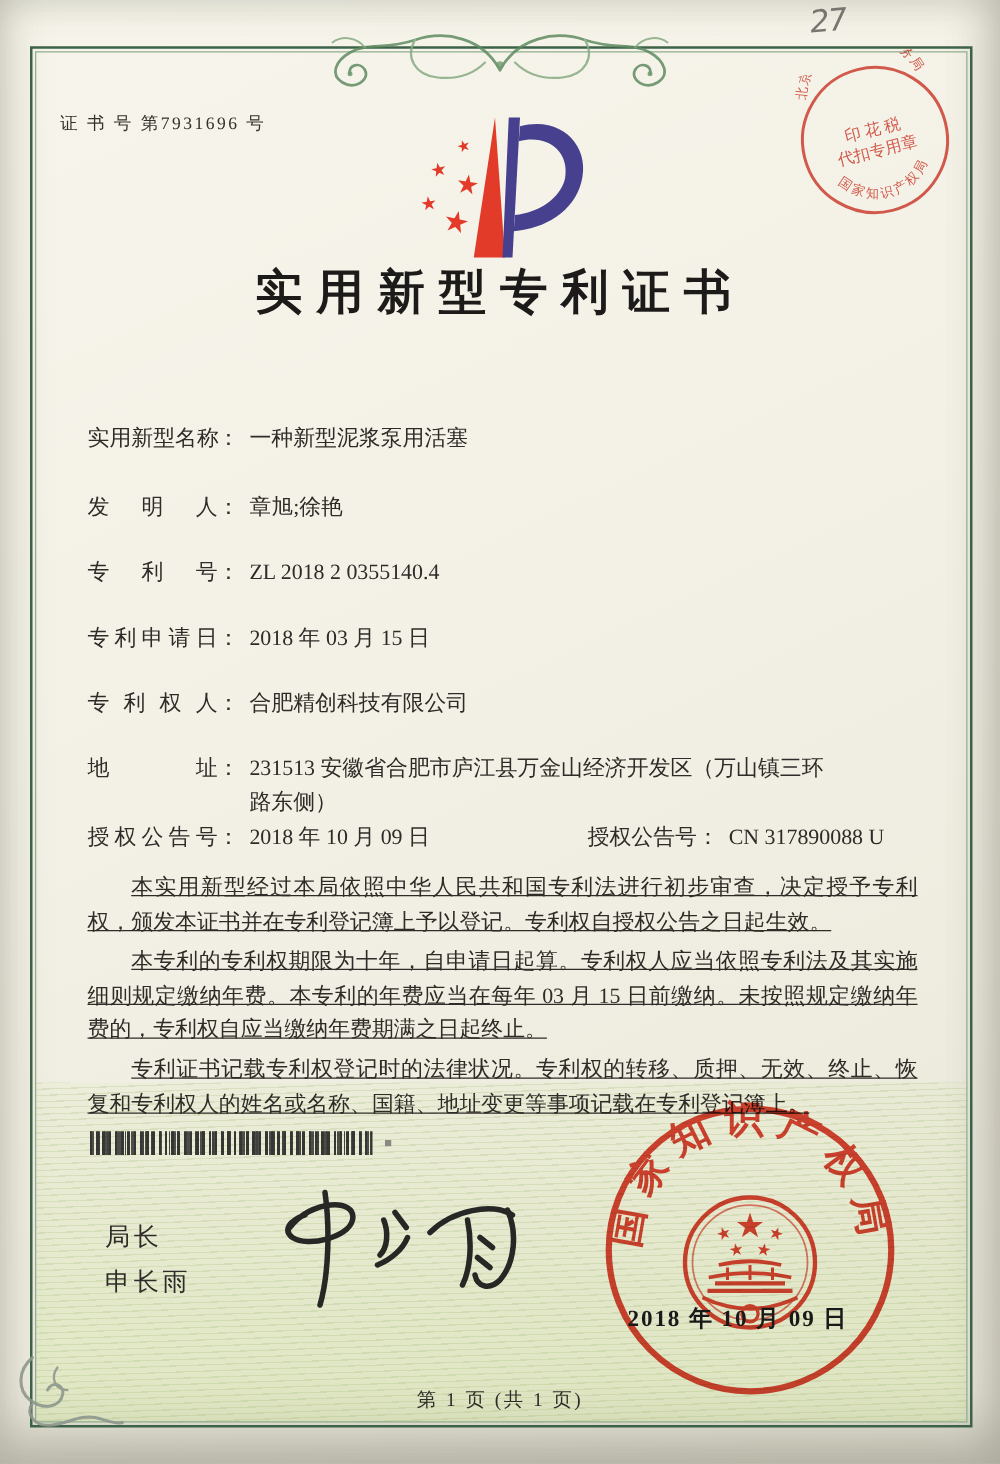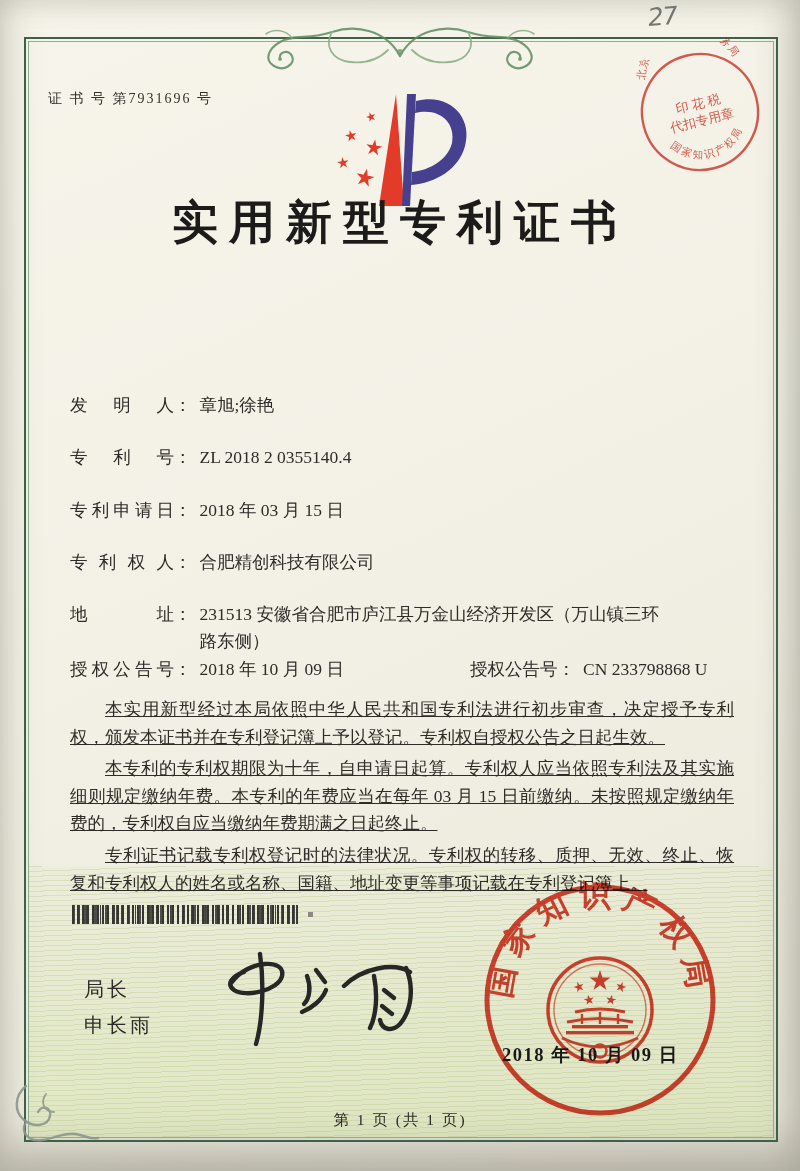"实用新型专利证书" .title { font-size: 46px -> 38px; top: 192px -> 208px }
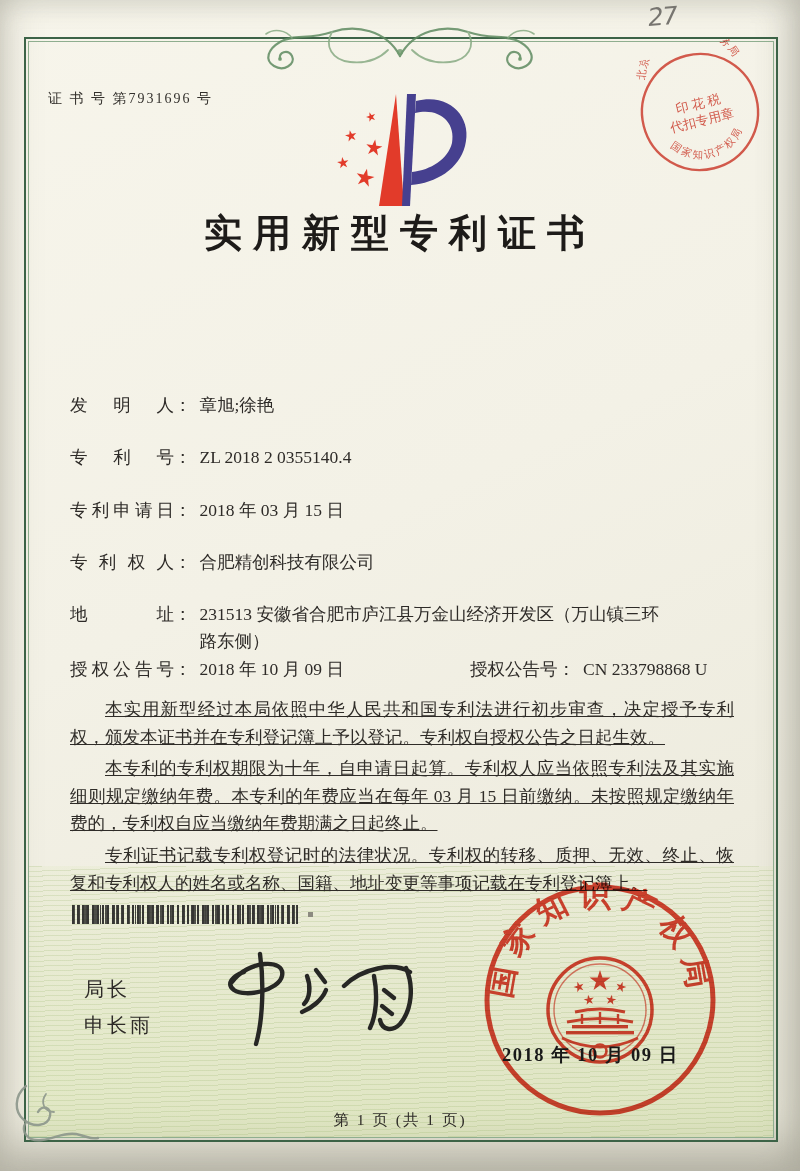"实用新型名称： 一种新型泥浆泵用活塞" div.row { html: none -> <div> <span>实用新型名称</span><span>：</span><span>一种新型泥浆泵用活塞</span> </div> }
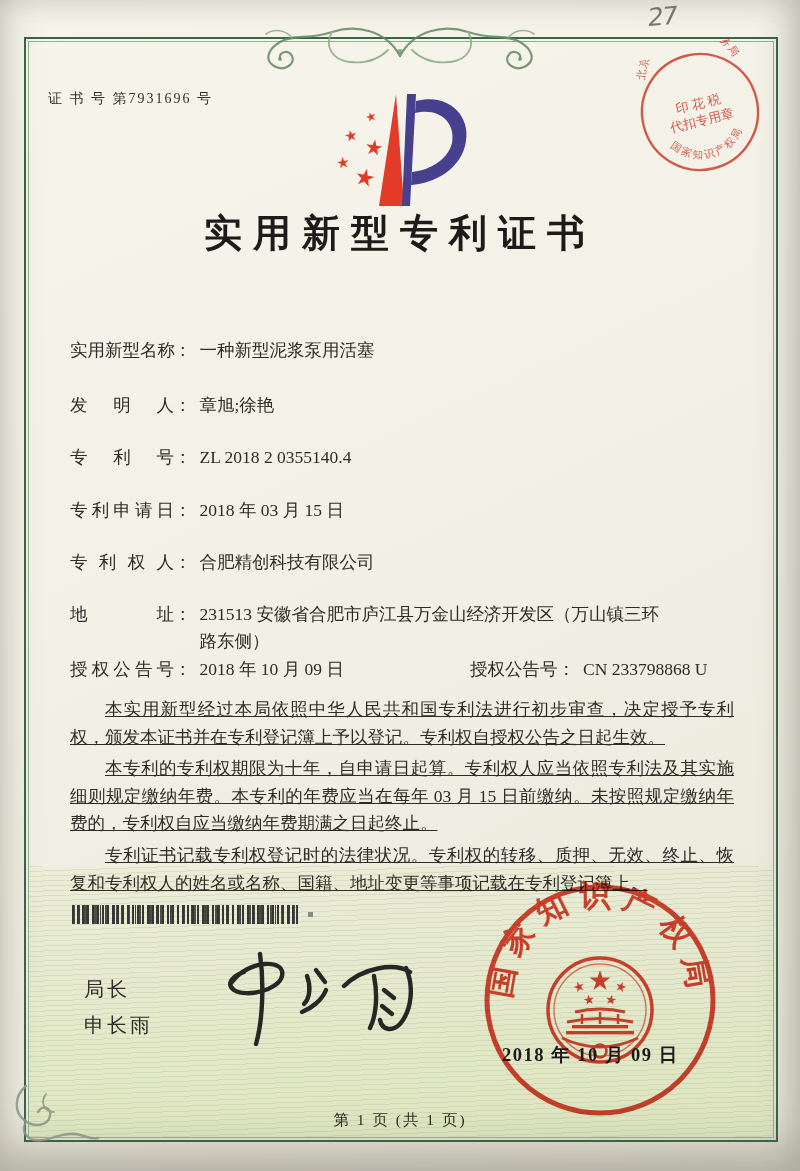"CN 233798868 U" span.fval { text: 233798868 -> 317890088 }
